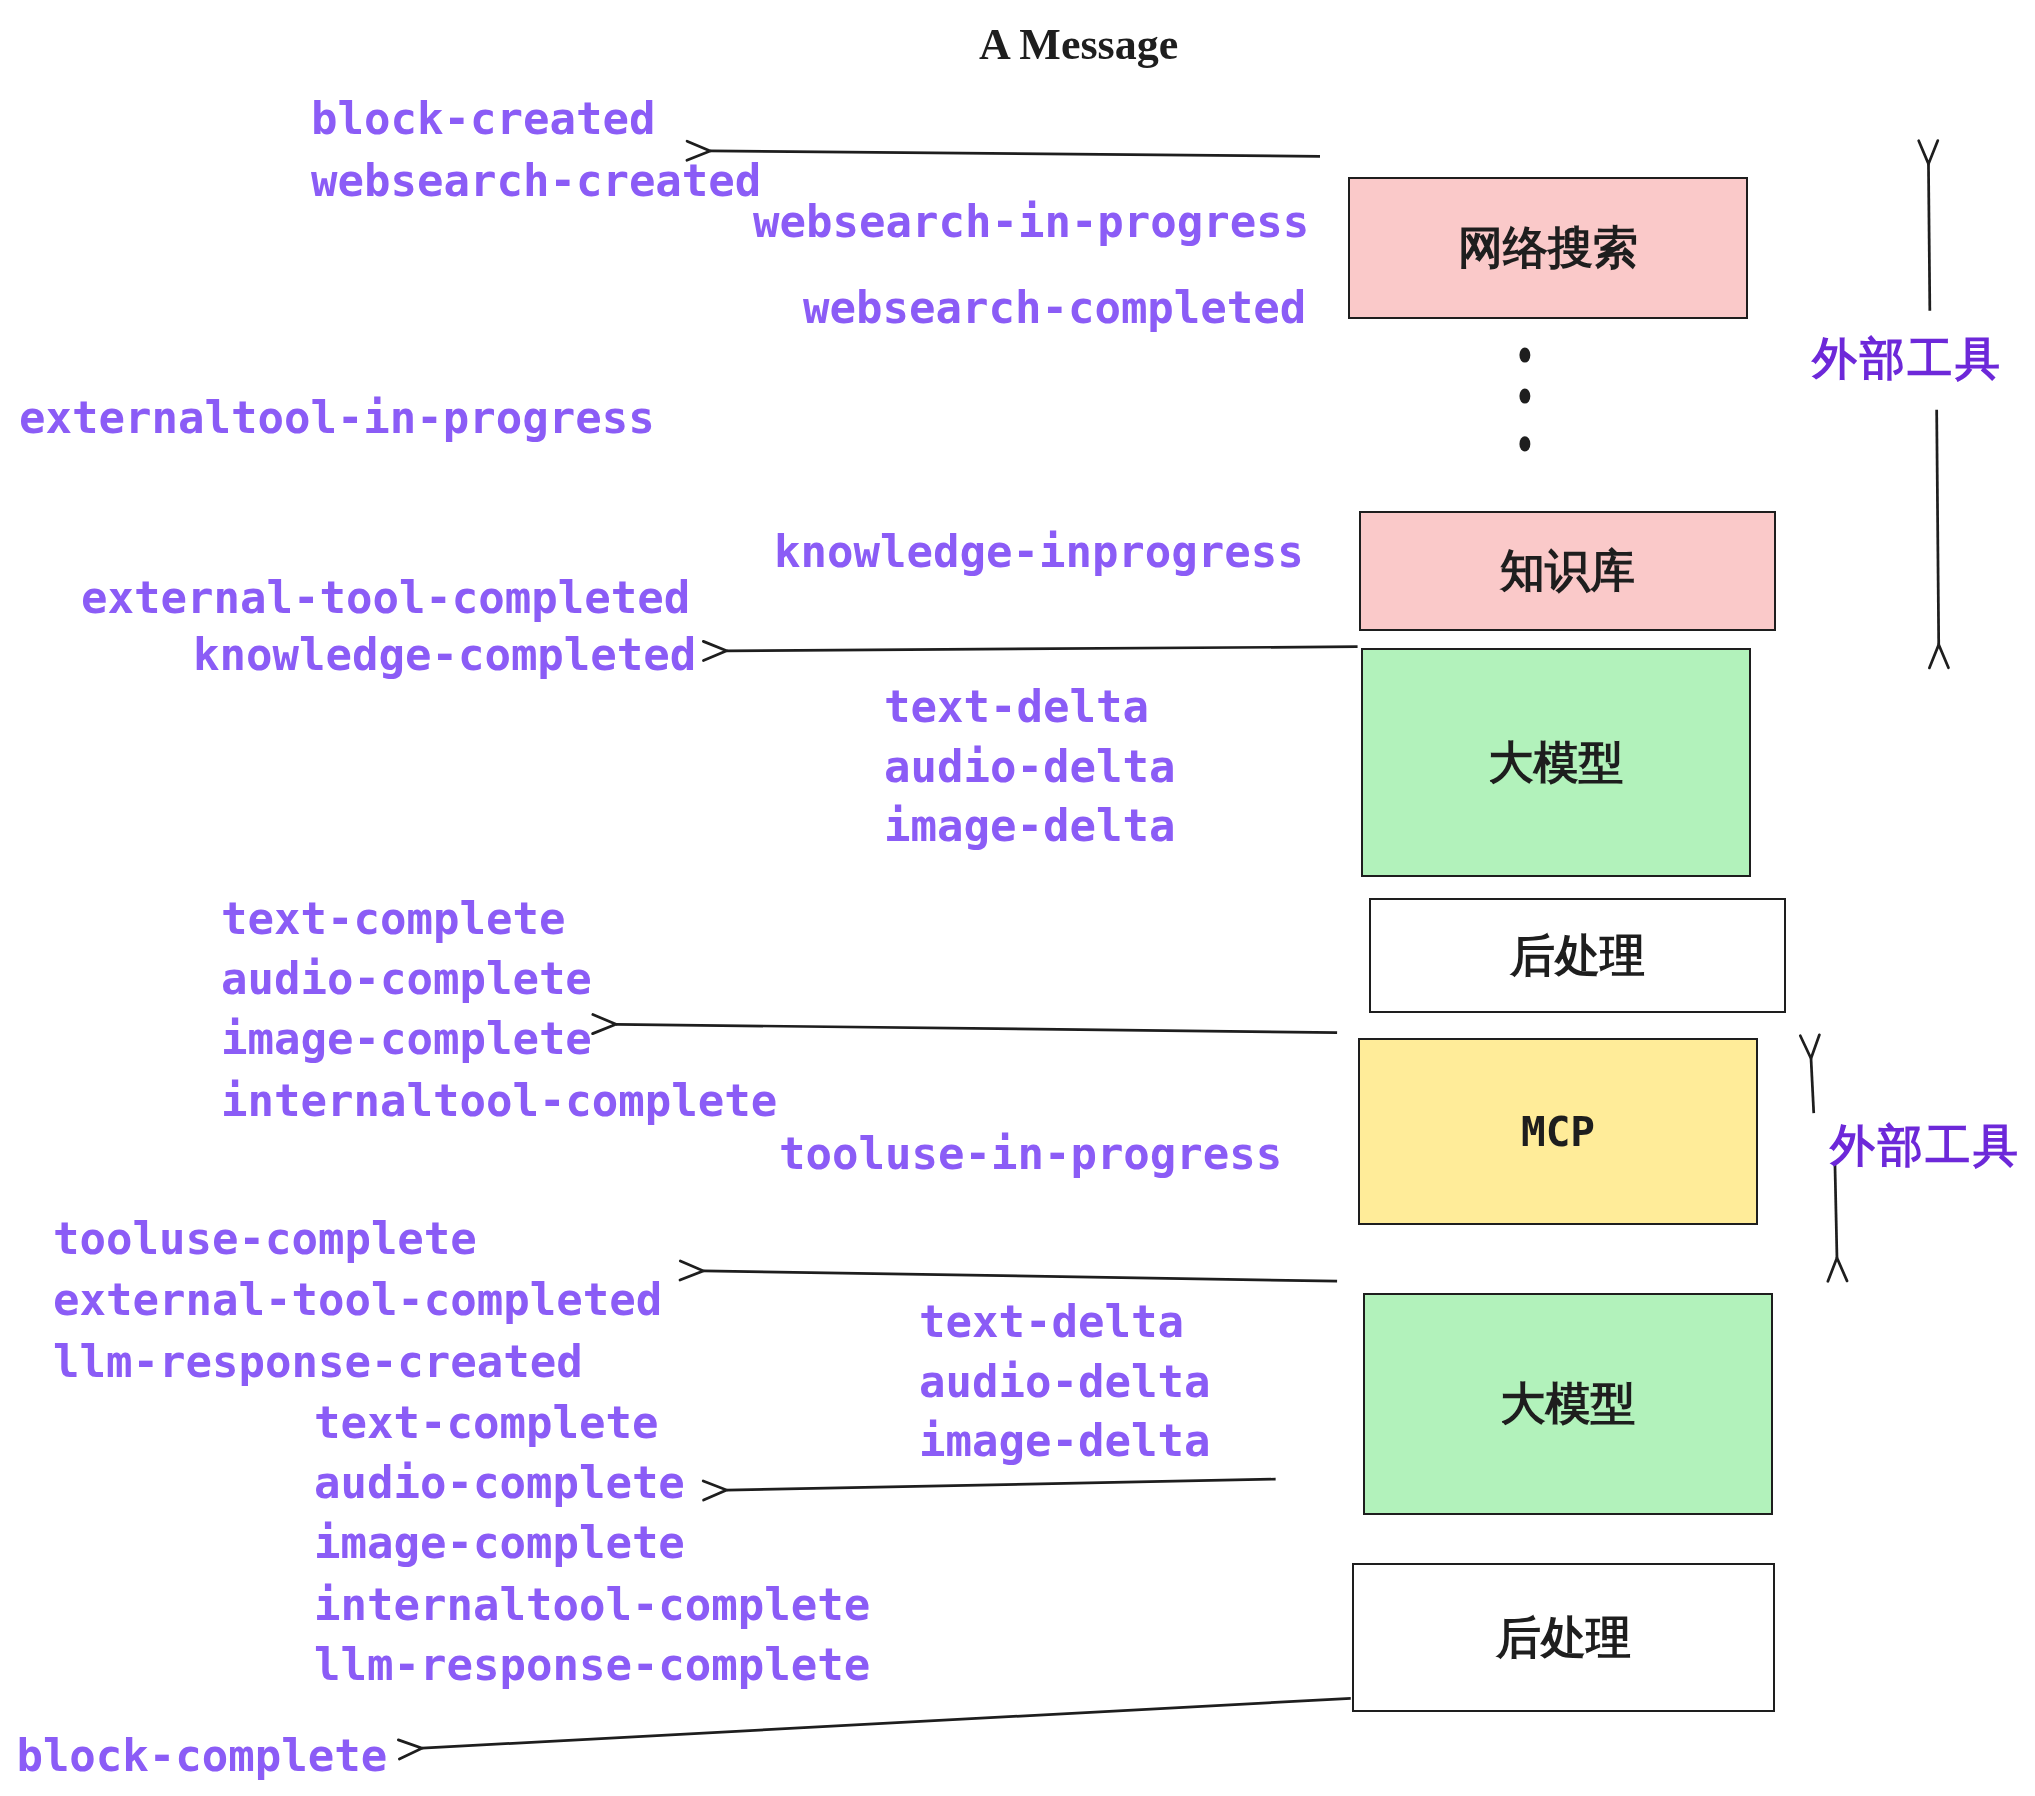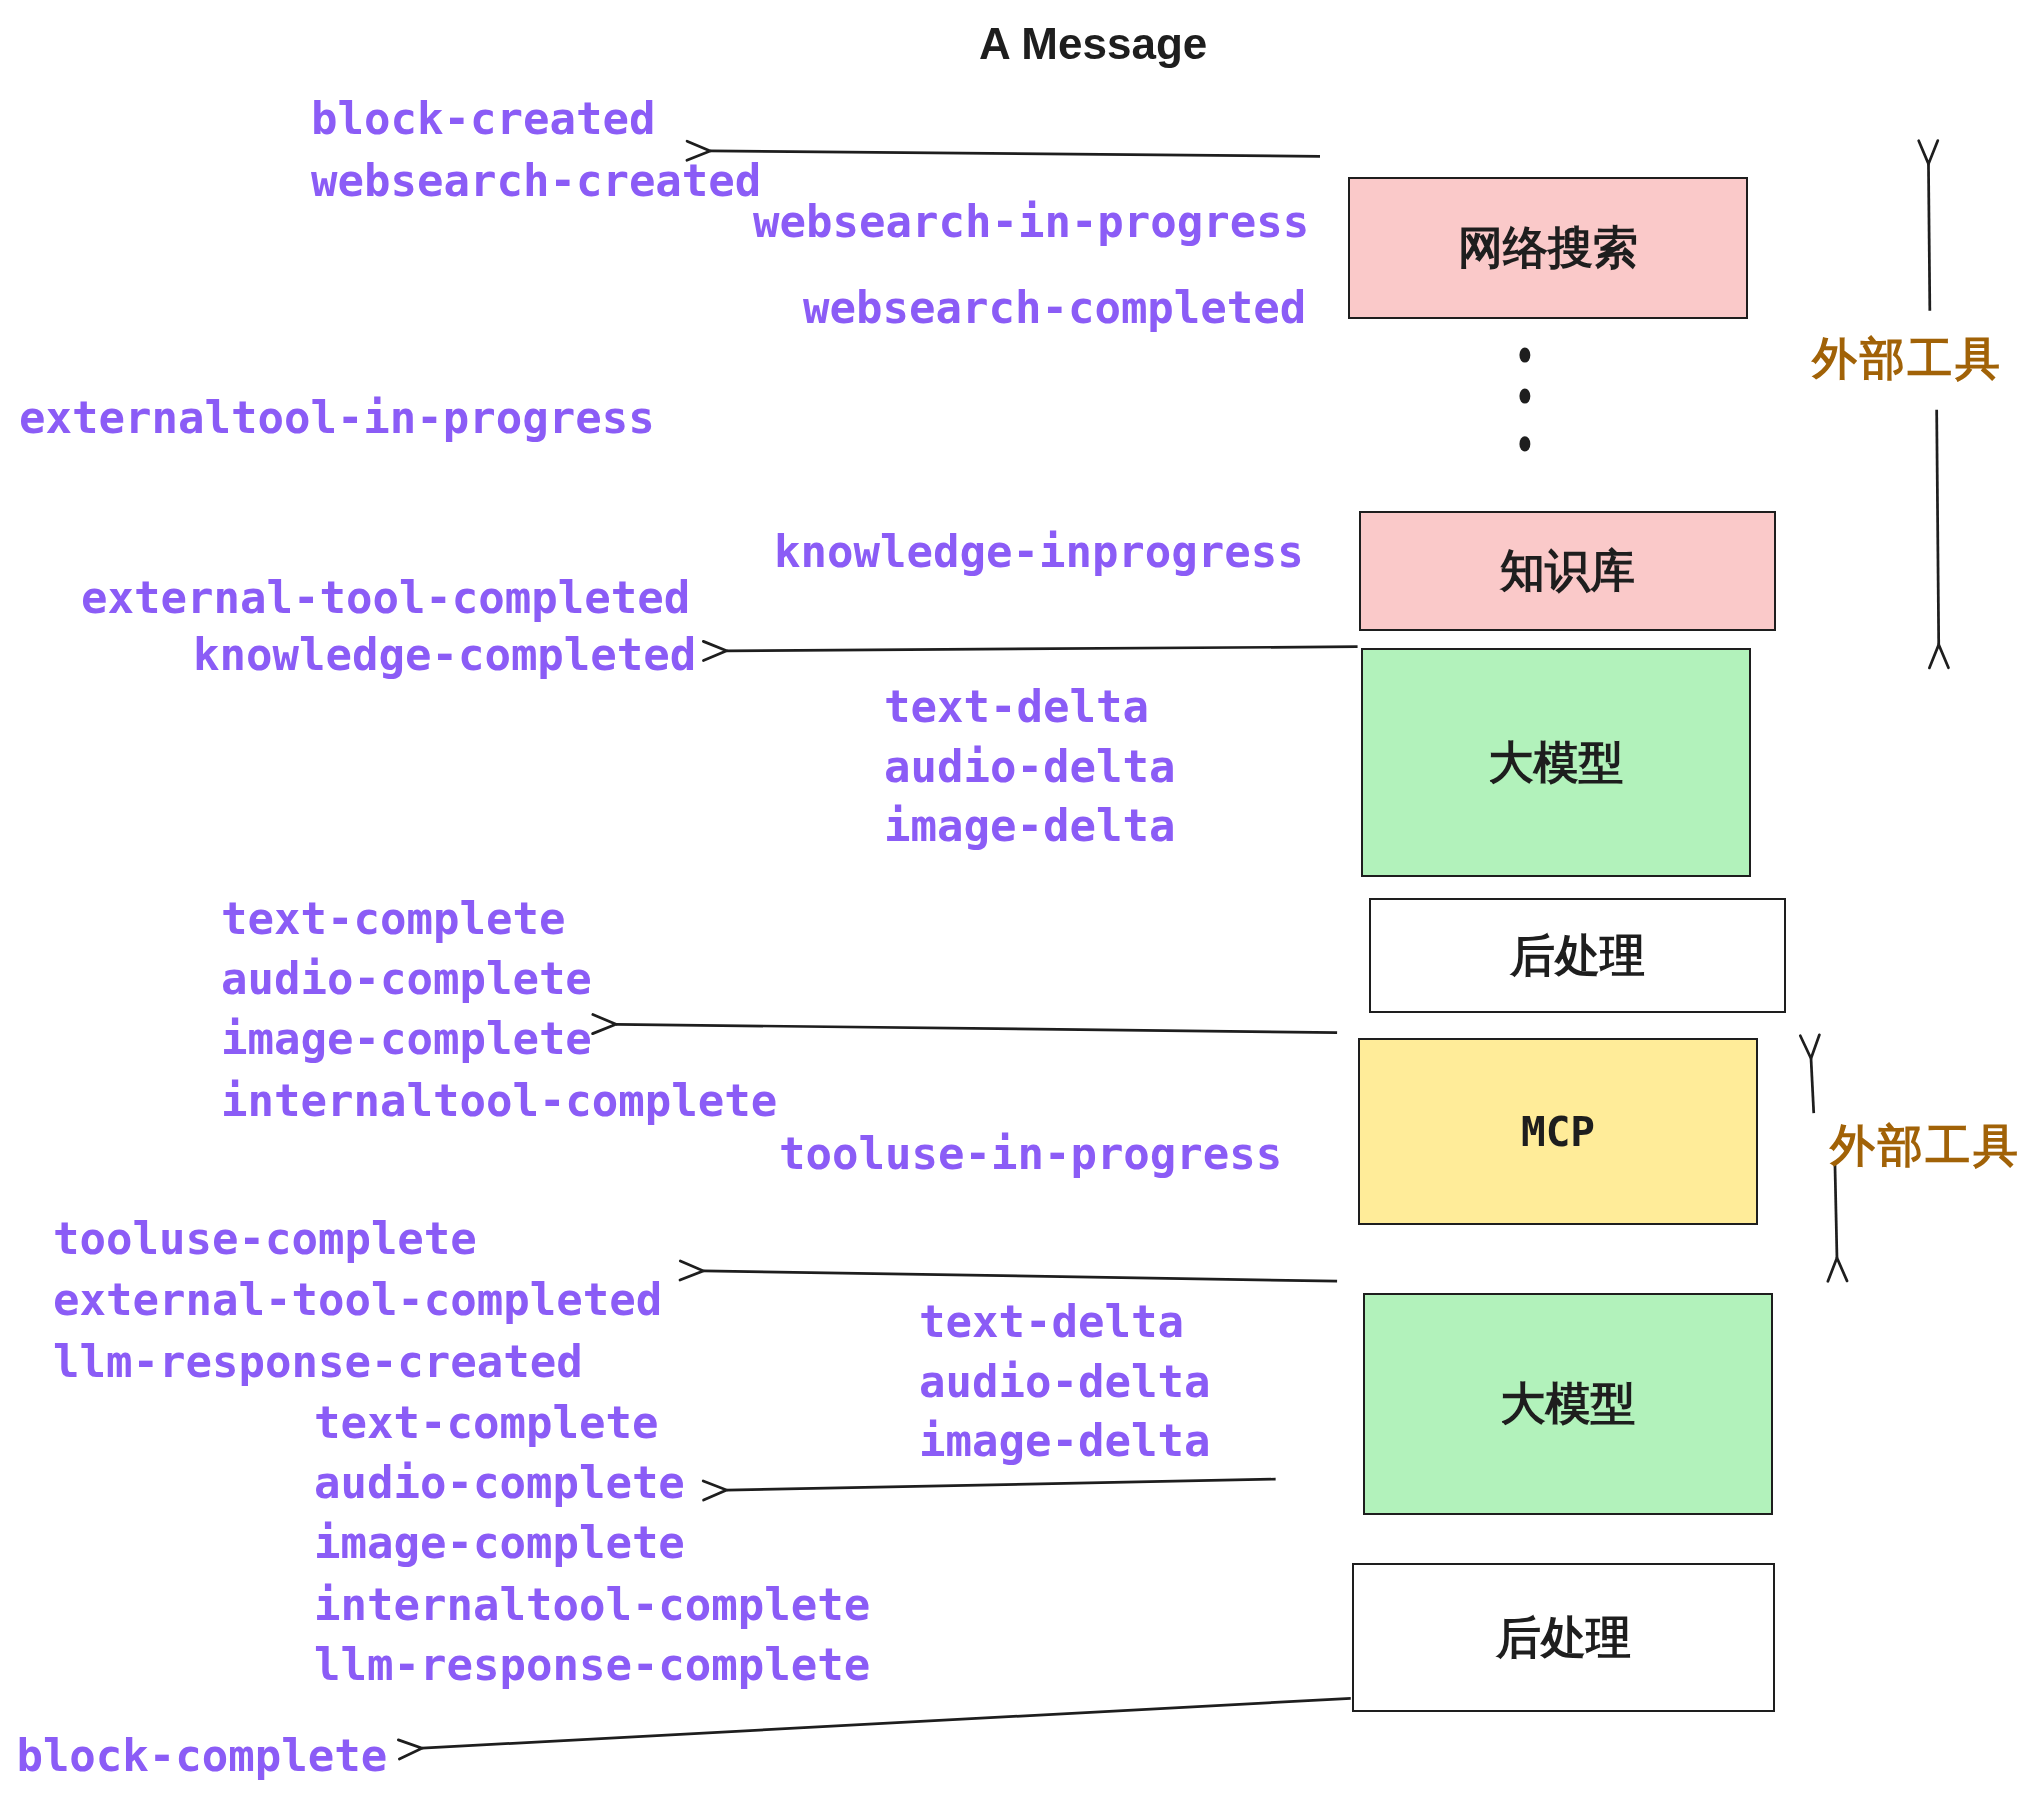"A Message" .title { font-family: Liberation Sans, sans-serif -> Liberation Serif, serif }
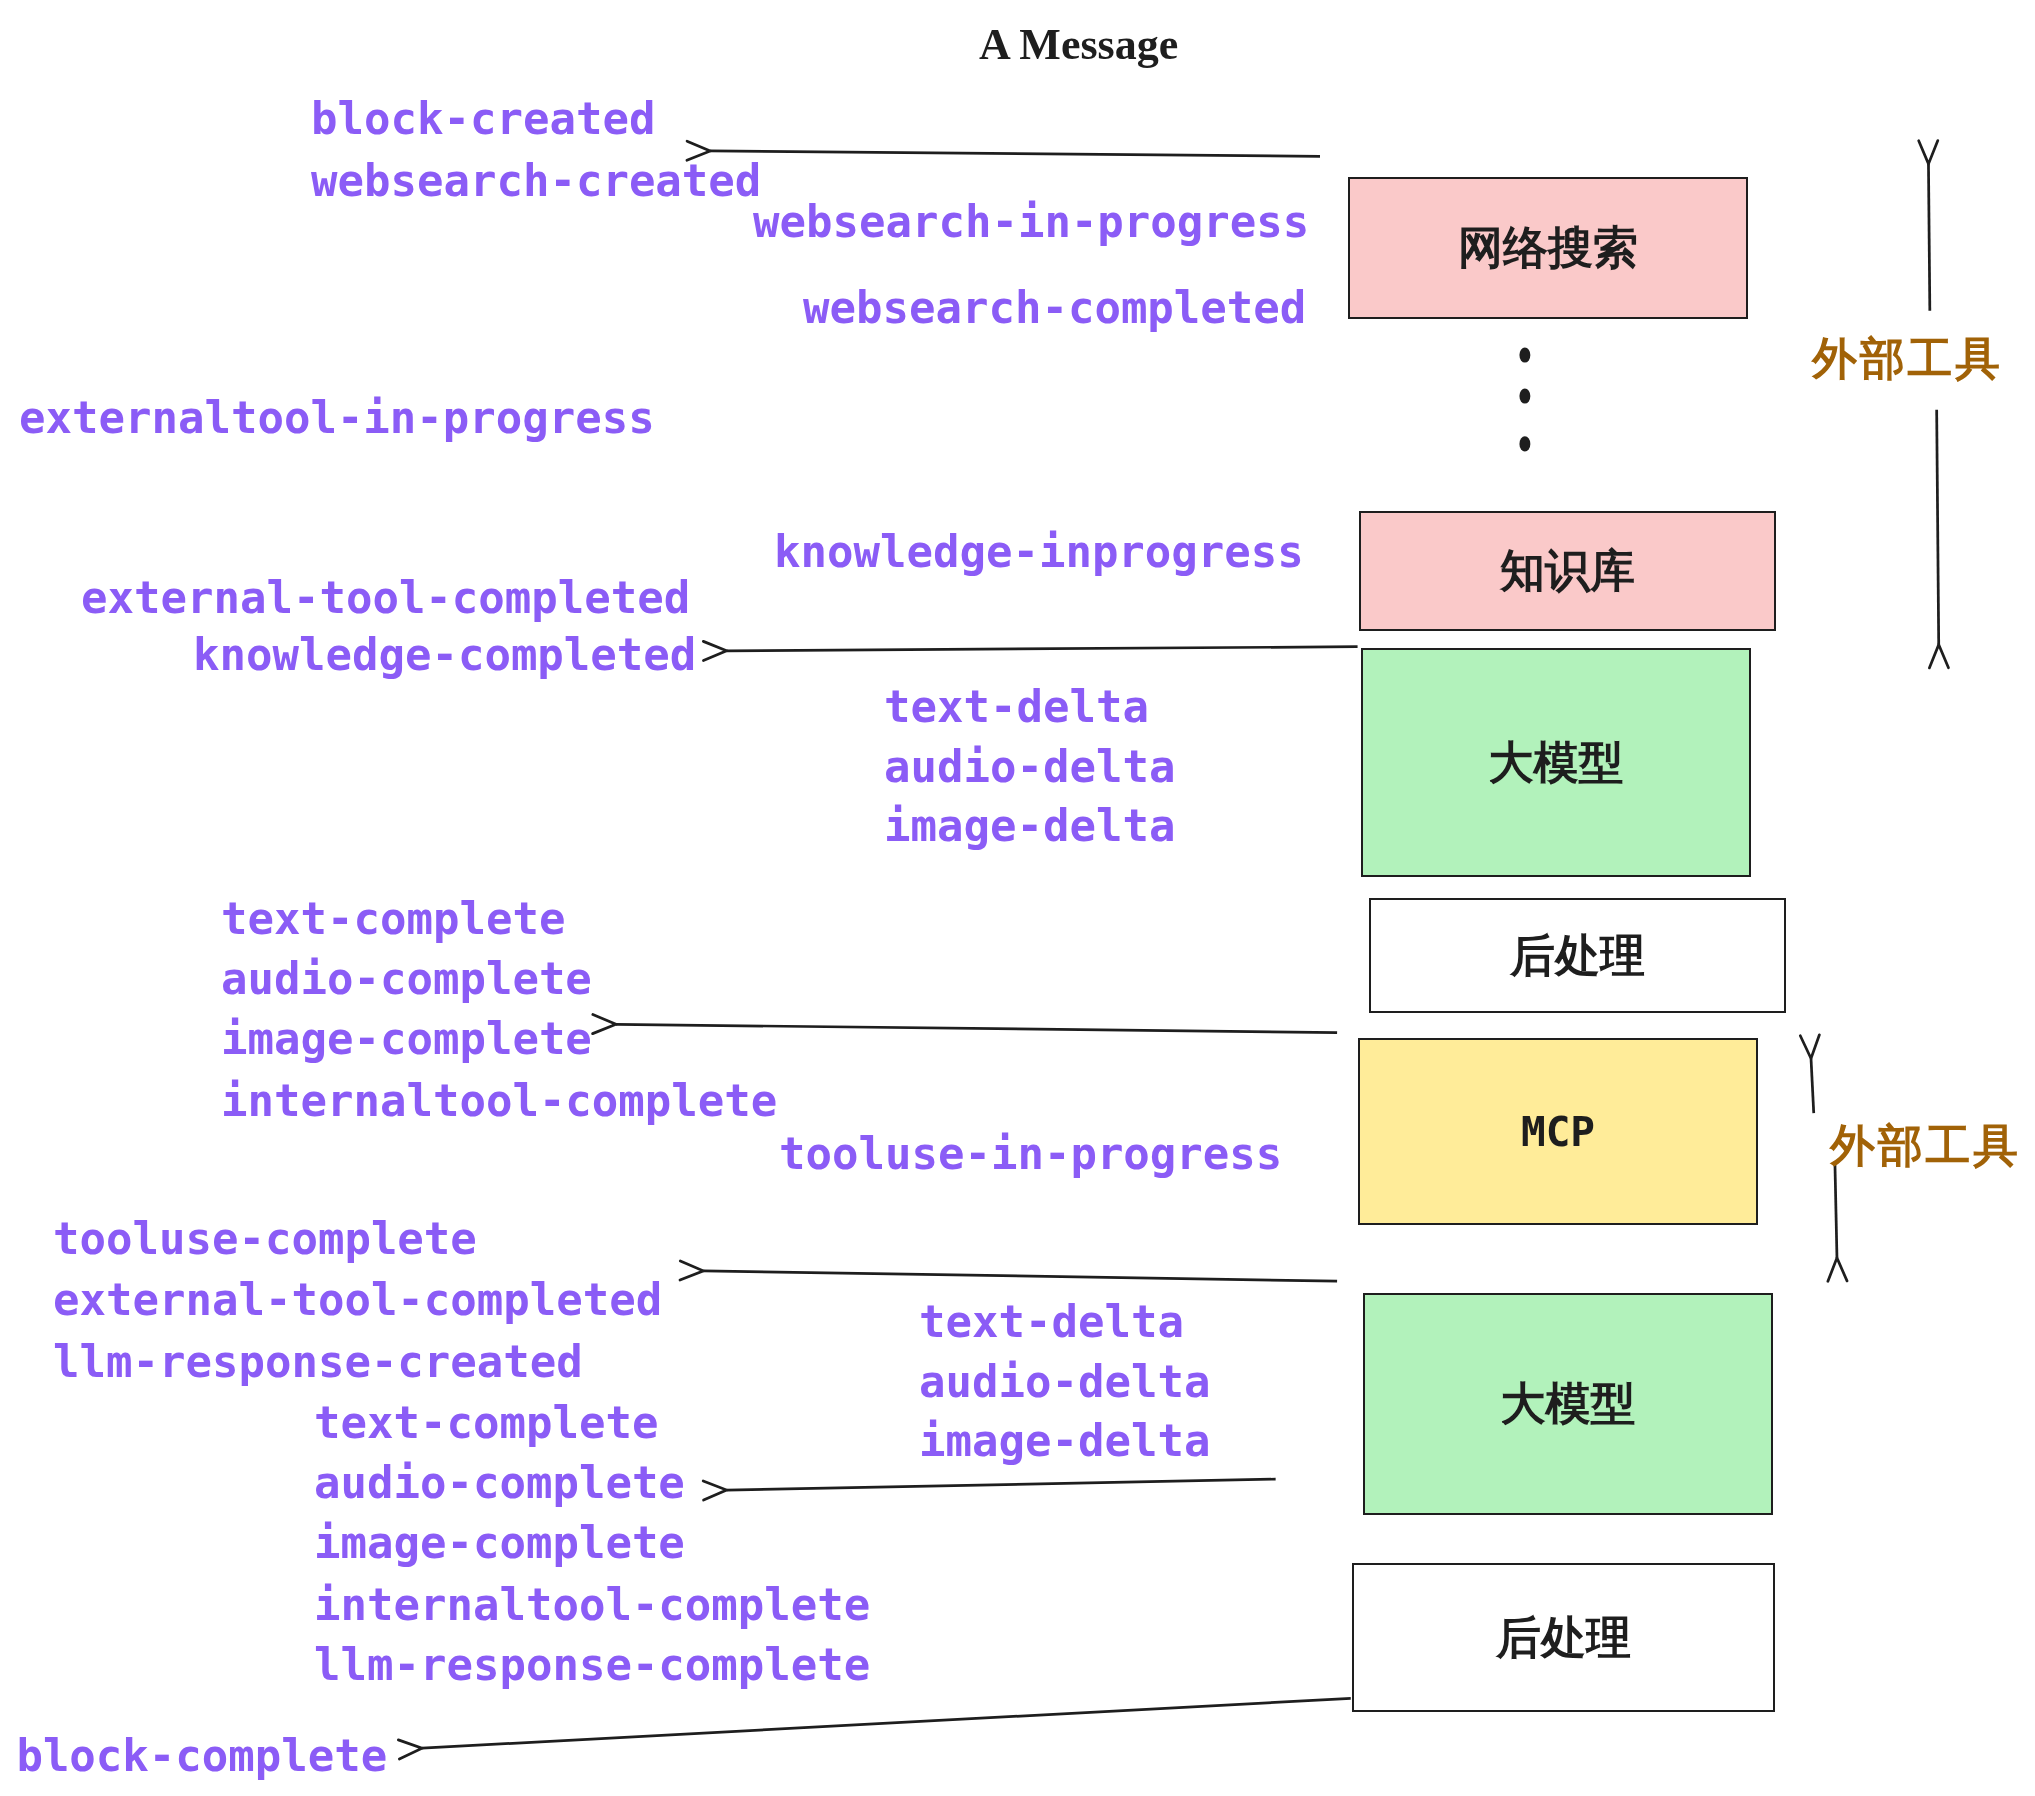"外部工具" .side { color: #a16207 -> #6d28d9 }
